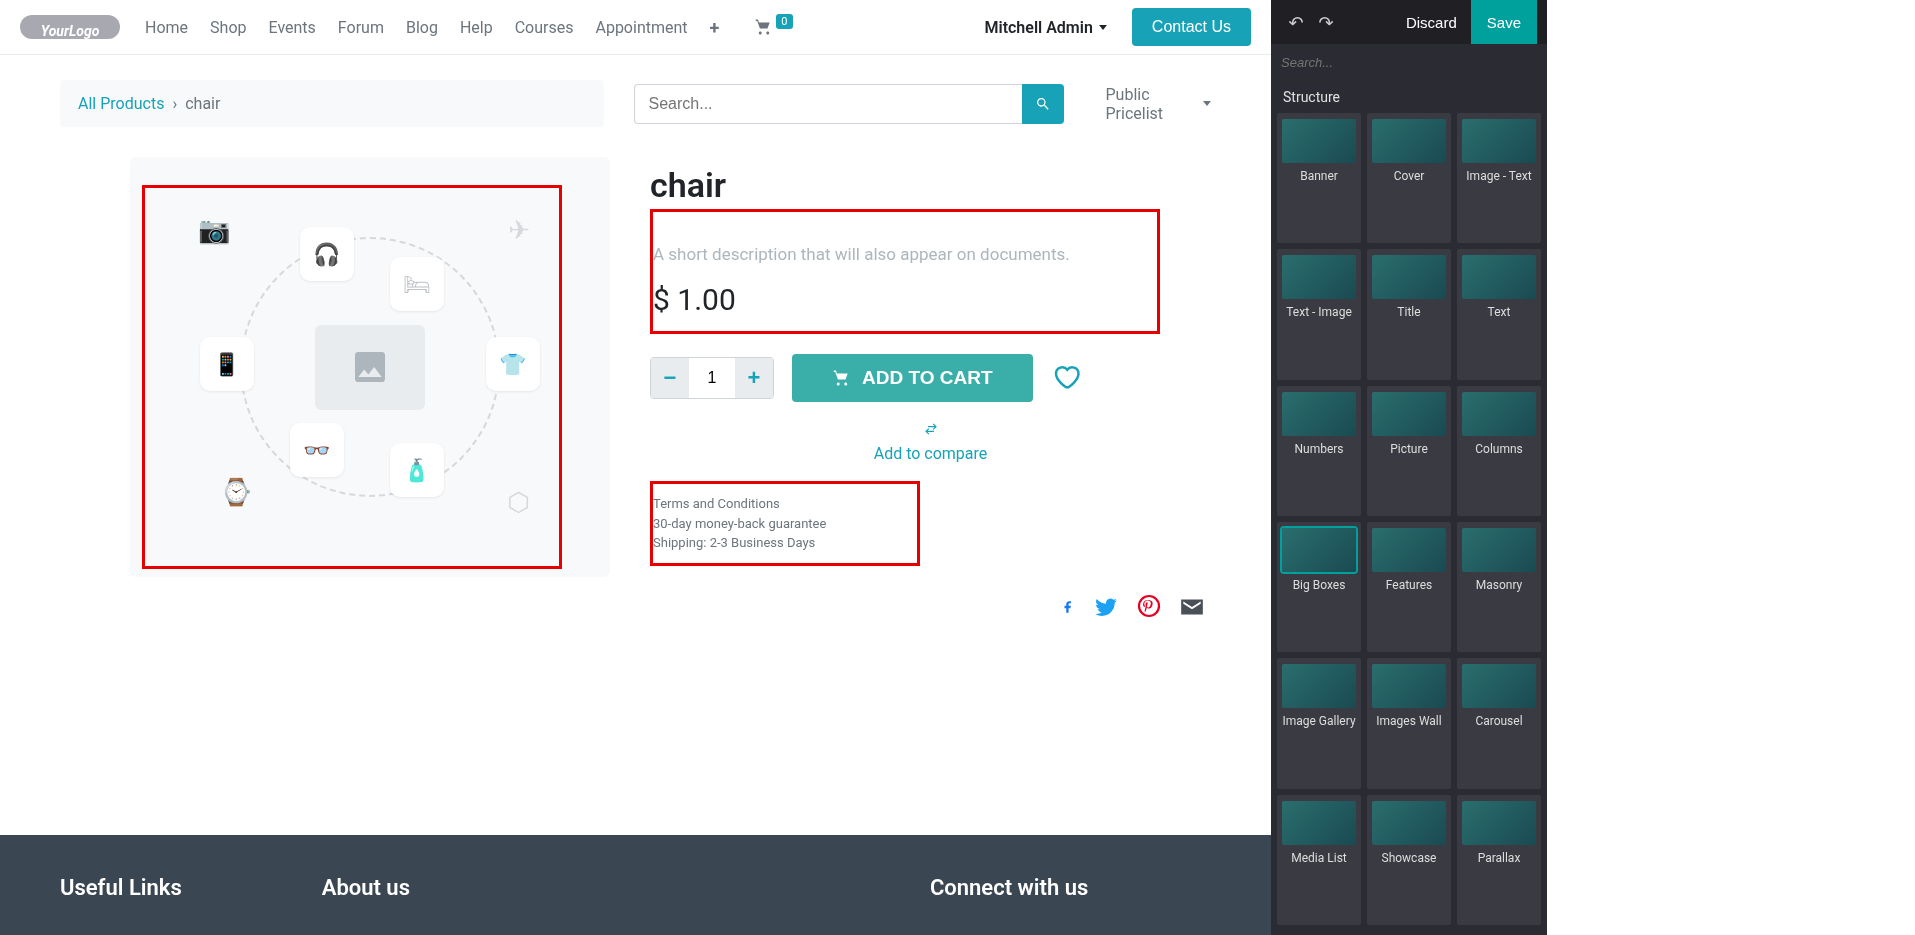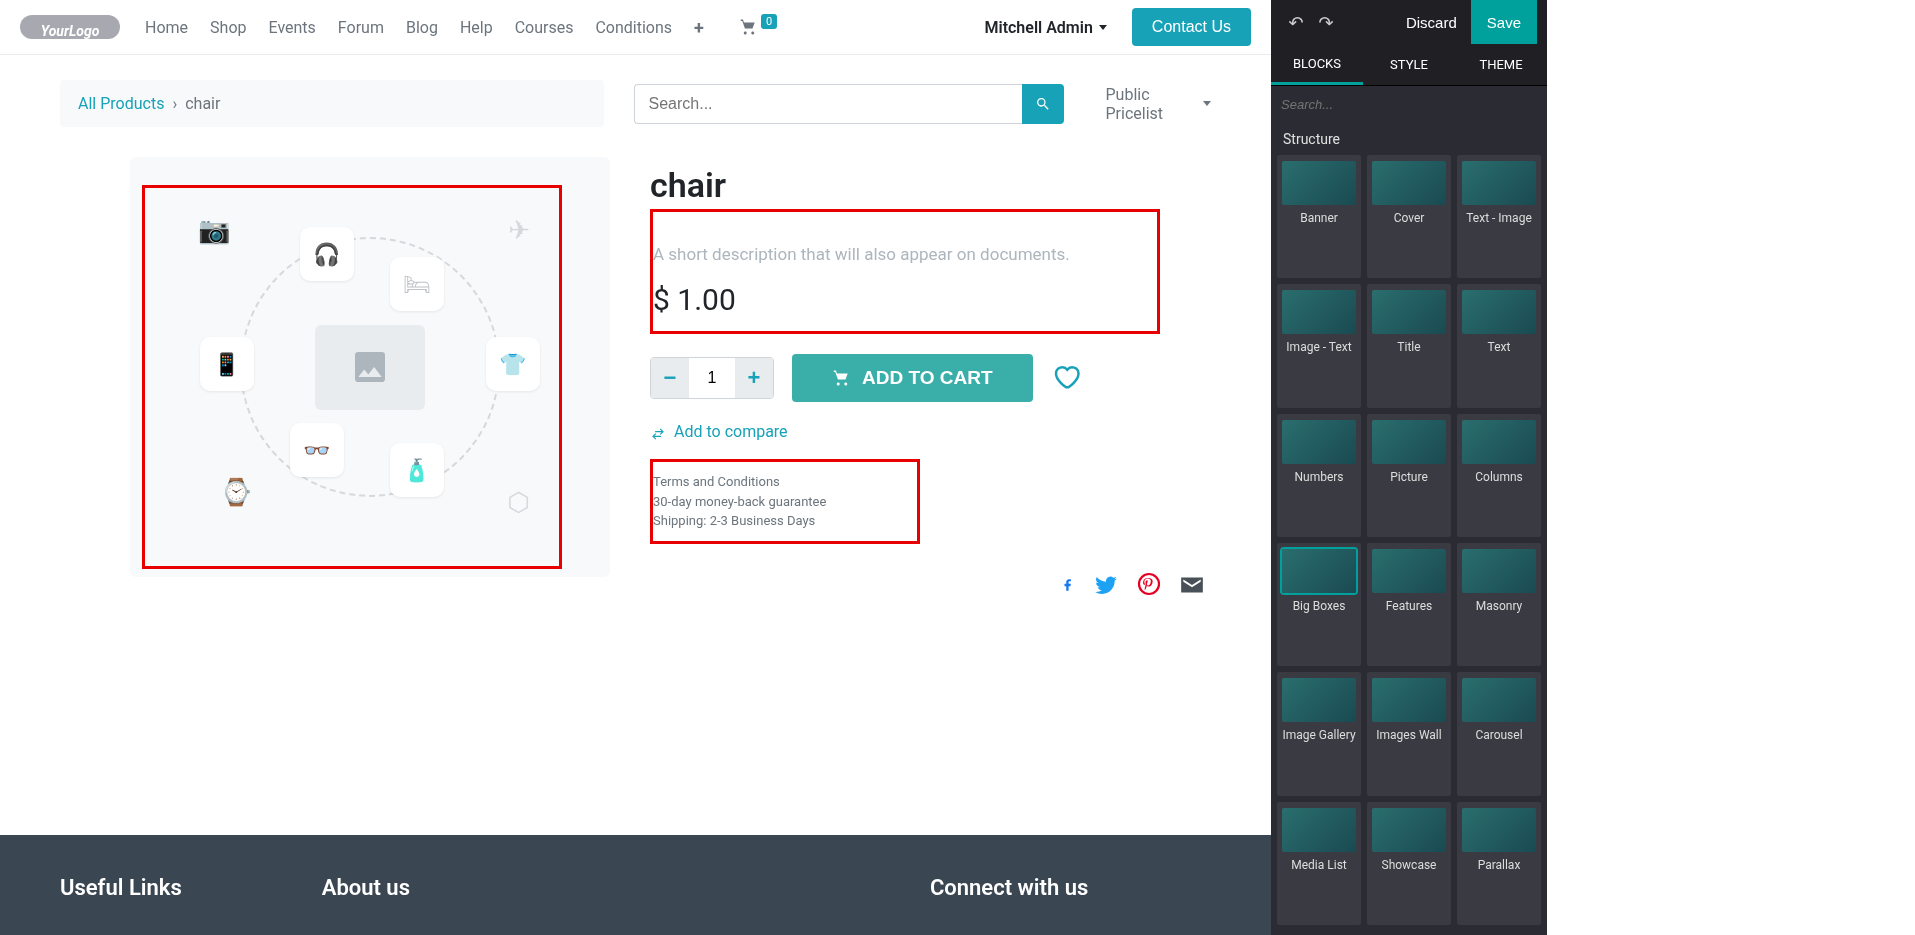"Conditions" a { text: Conditions -> Appointment }
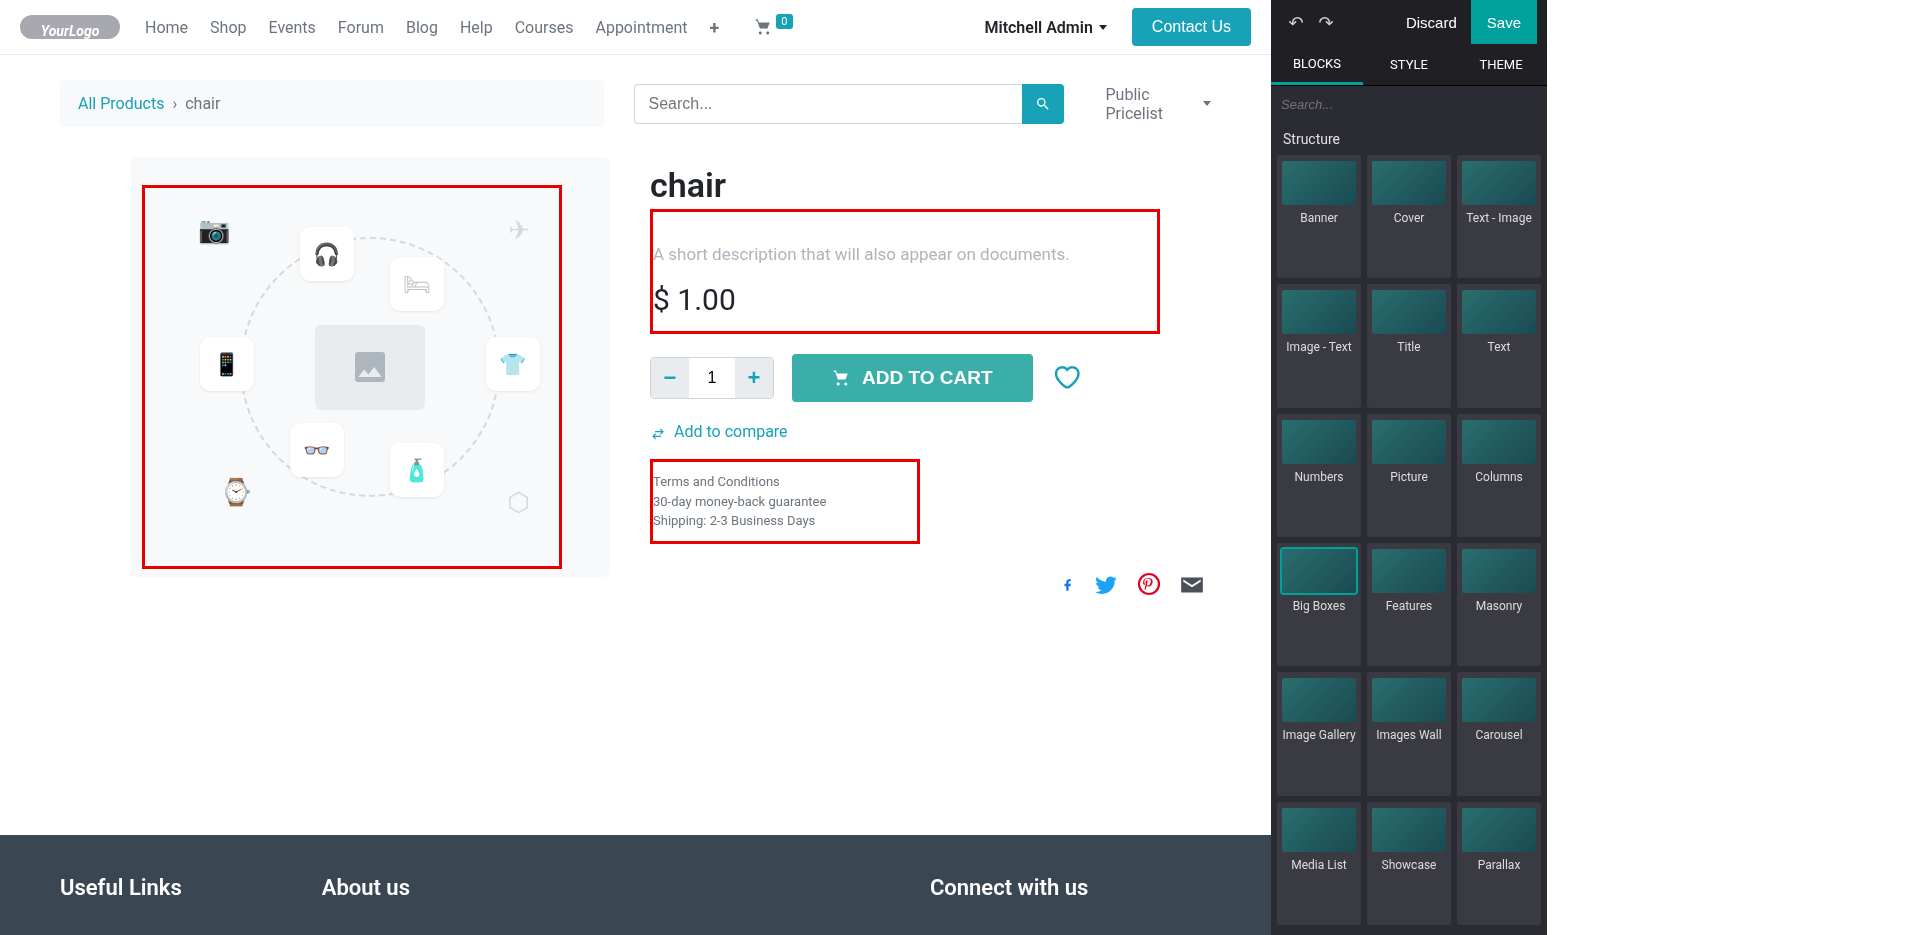"BLOCKS" div.editor-tabs { html: <div> <div>BLOCKS</div> <div>STYLE</div> <div>THEME</div> </div> -> none }
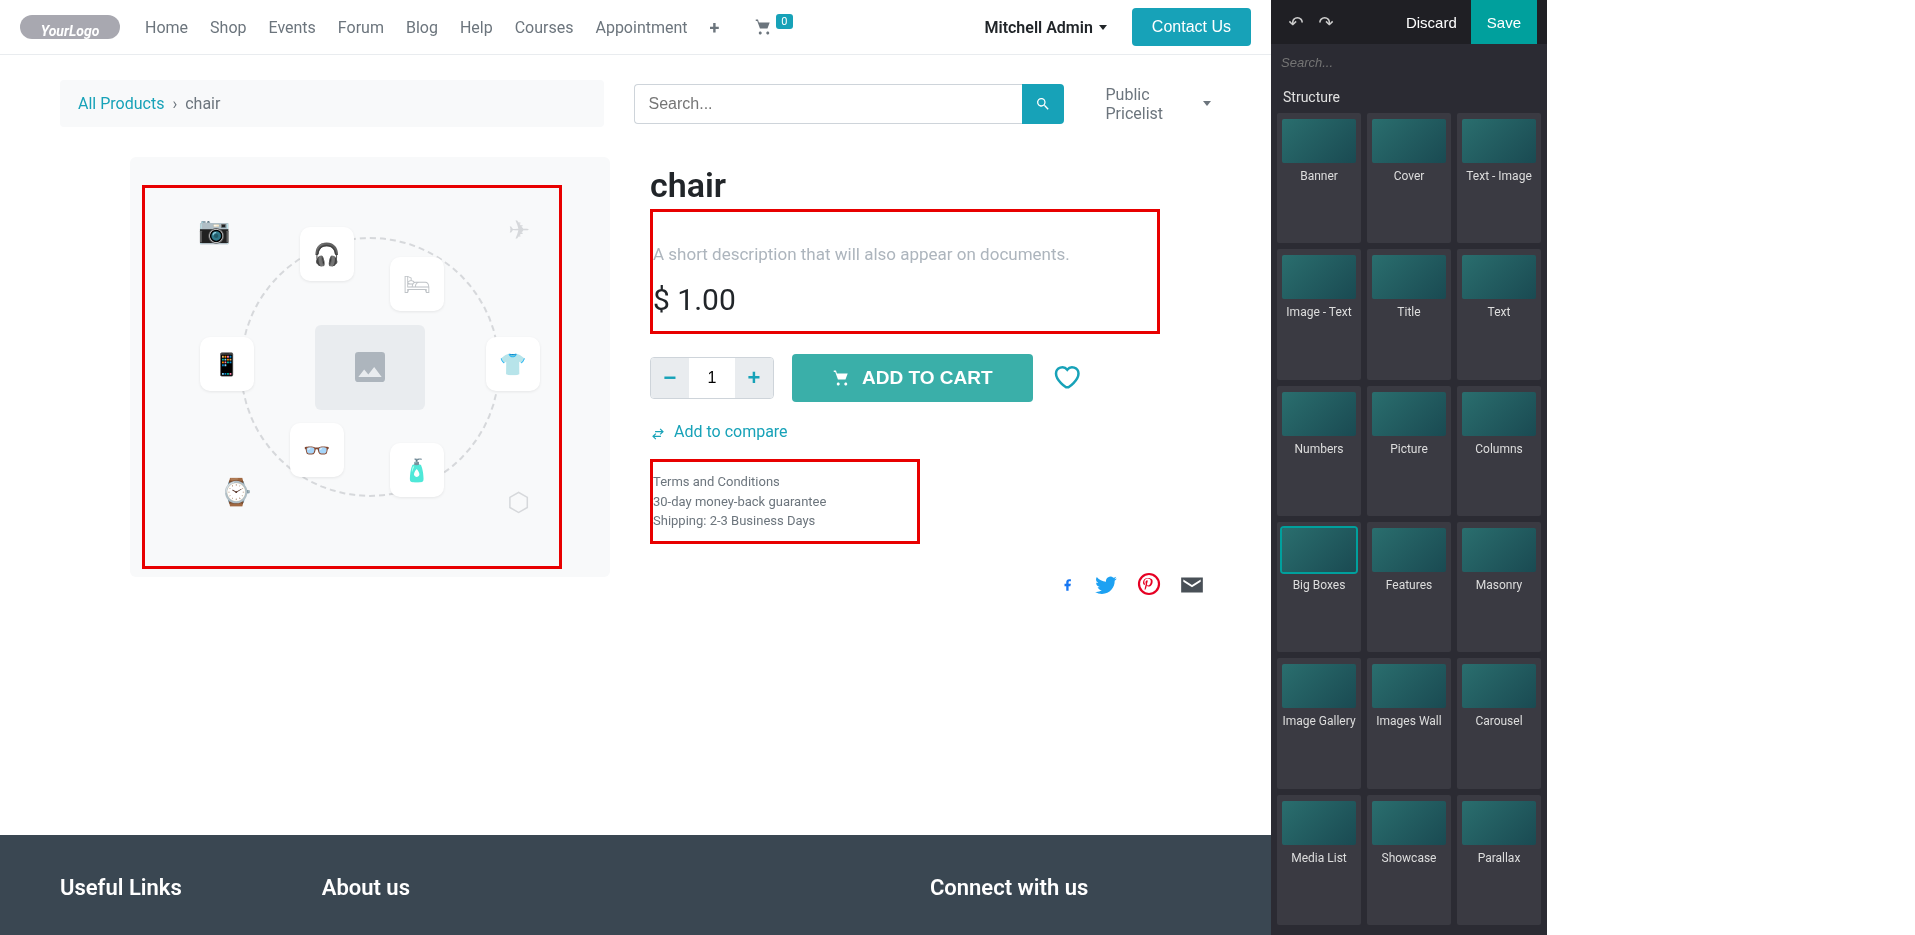"Text - Image" div.block-item { order: before "Image - Text" -> after "Image - Text" }
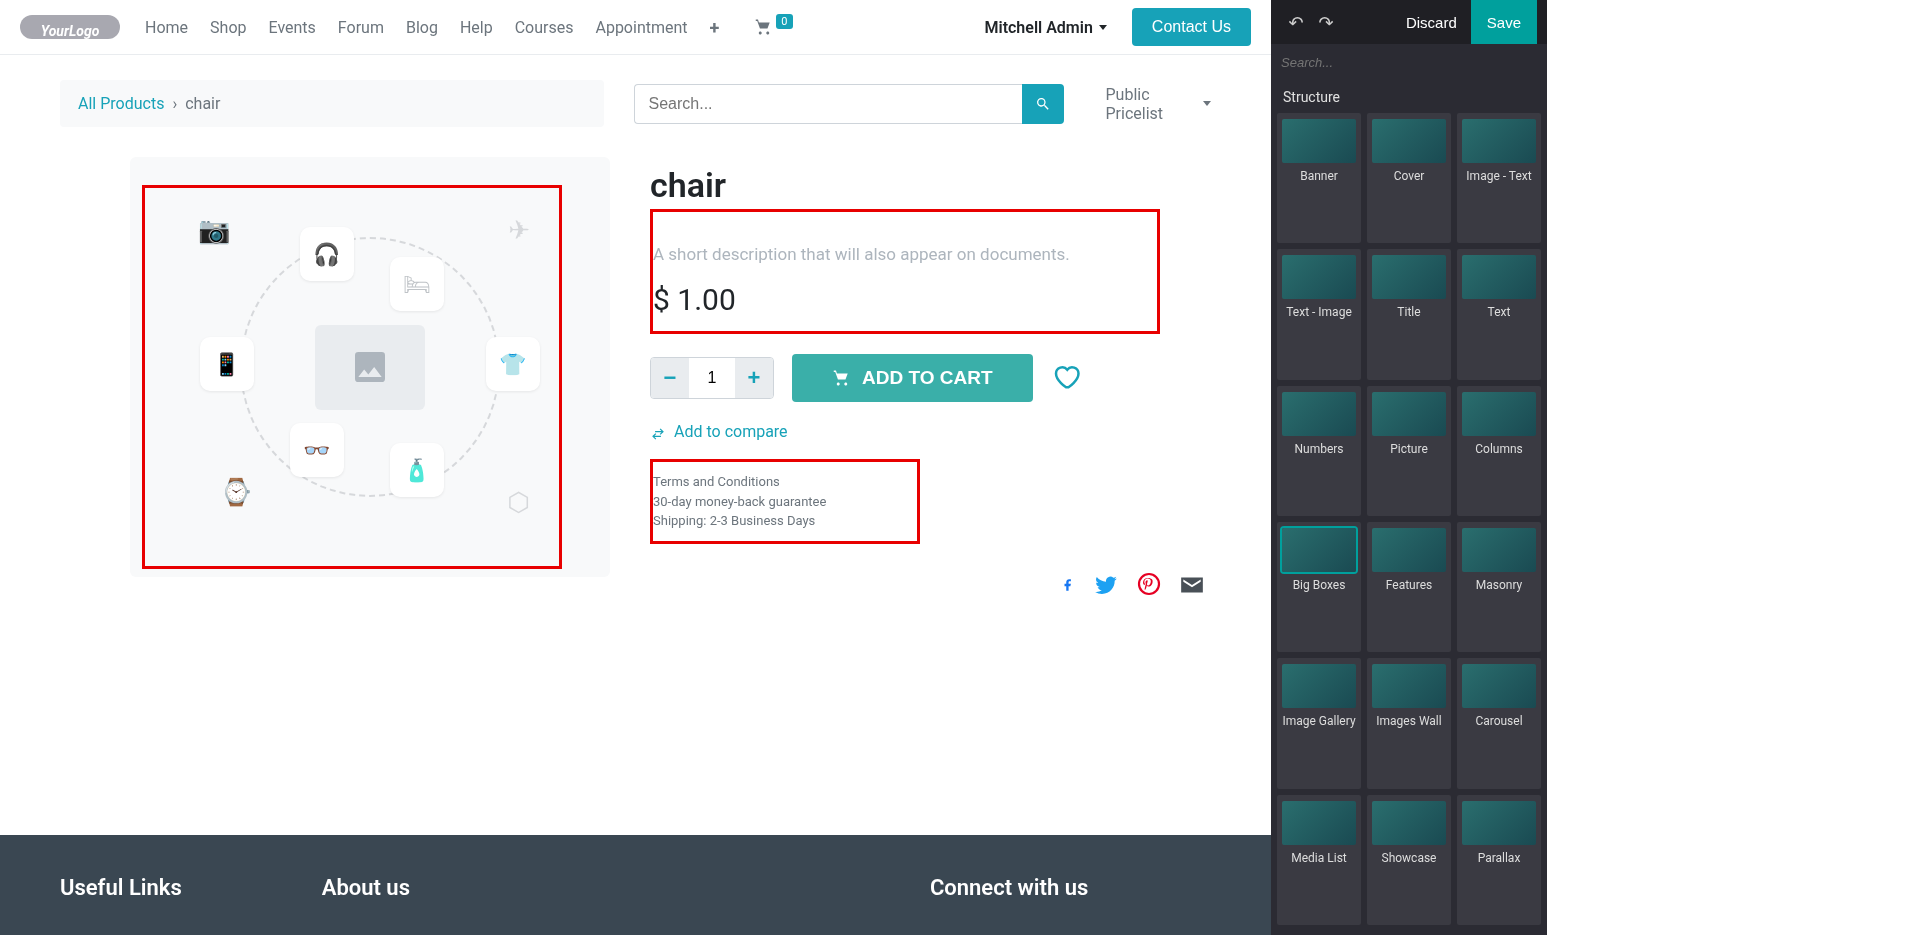"Add to compare" .compare-link { align-items: flex-end -> center; flex-direction: none -> column }
